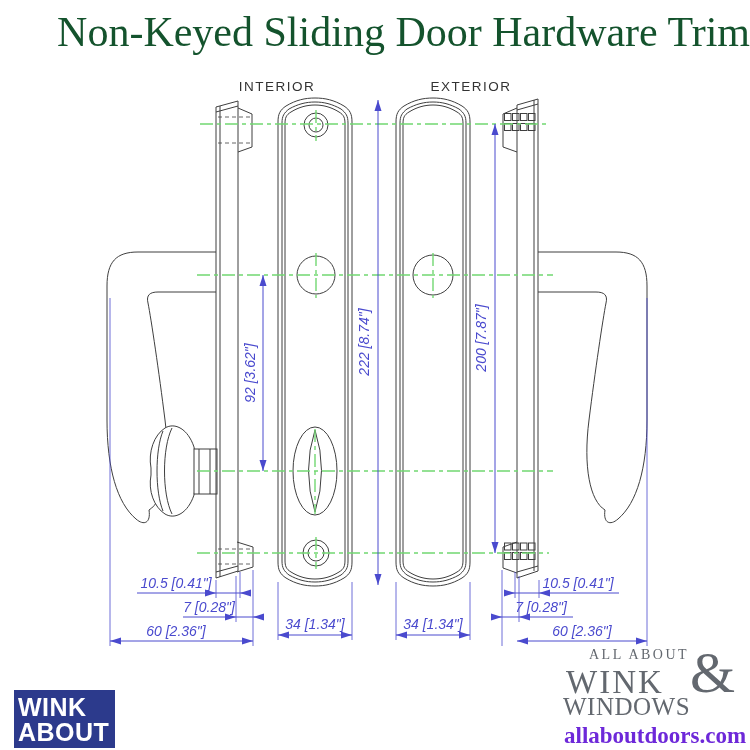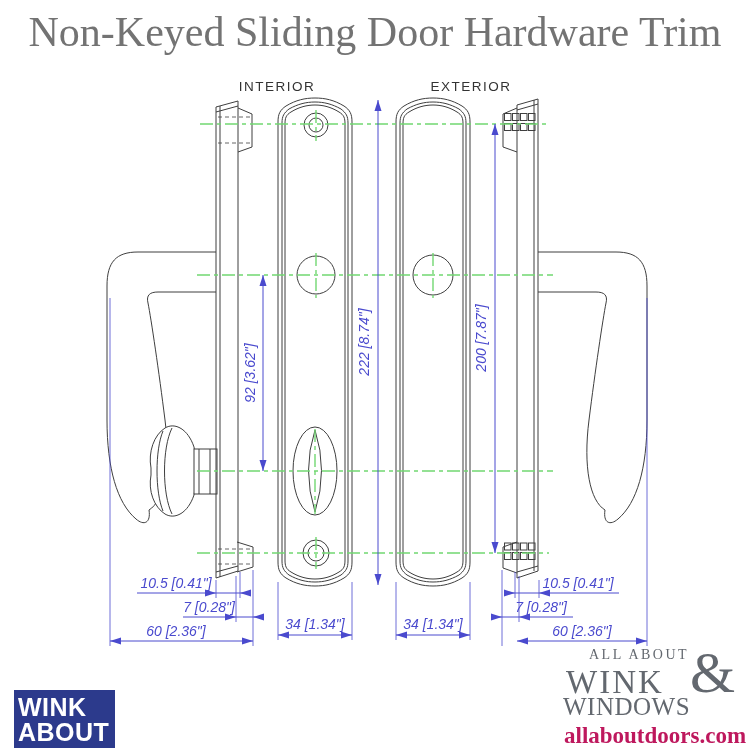"Non-Keyed Sliding Door Hardware Trim" .title { color: #737373 -> #14532d; text-align: center -> right }
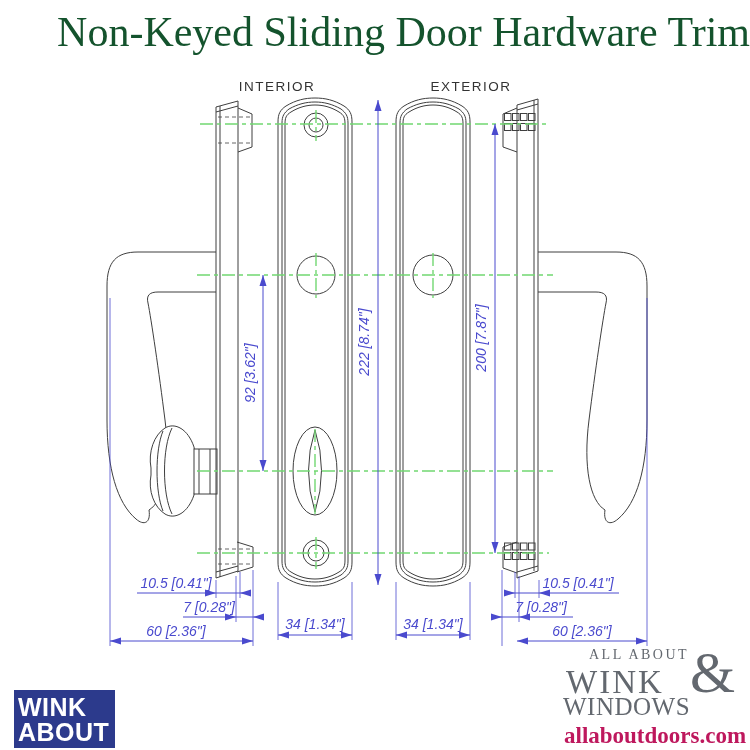"allaboutdoors.com" .aadw .url { color: #be185d -> #6d28d9 }
